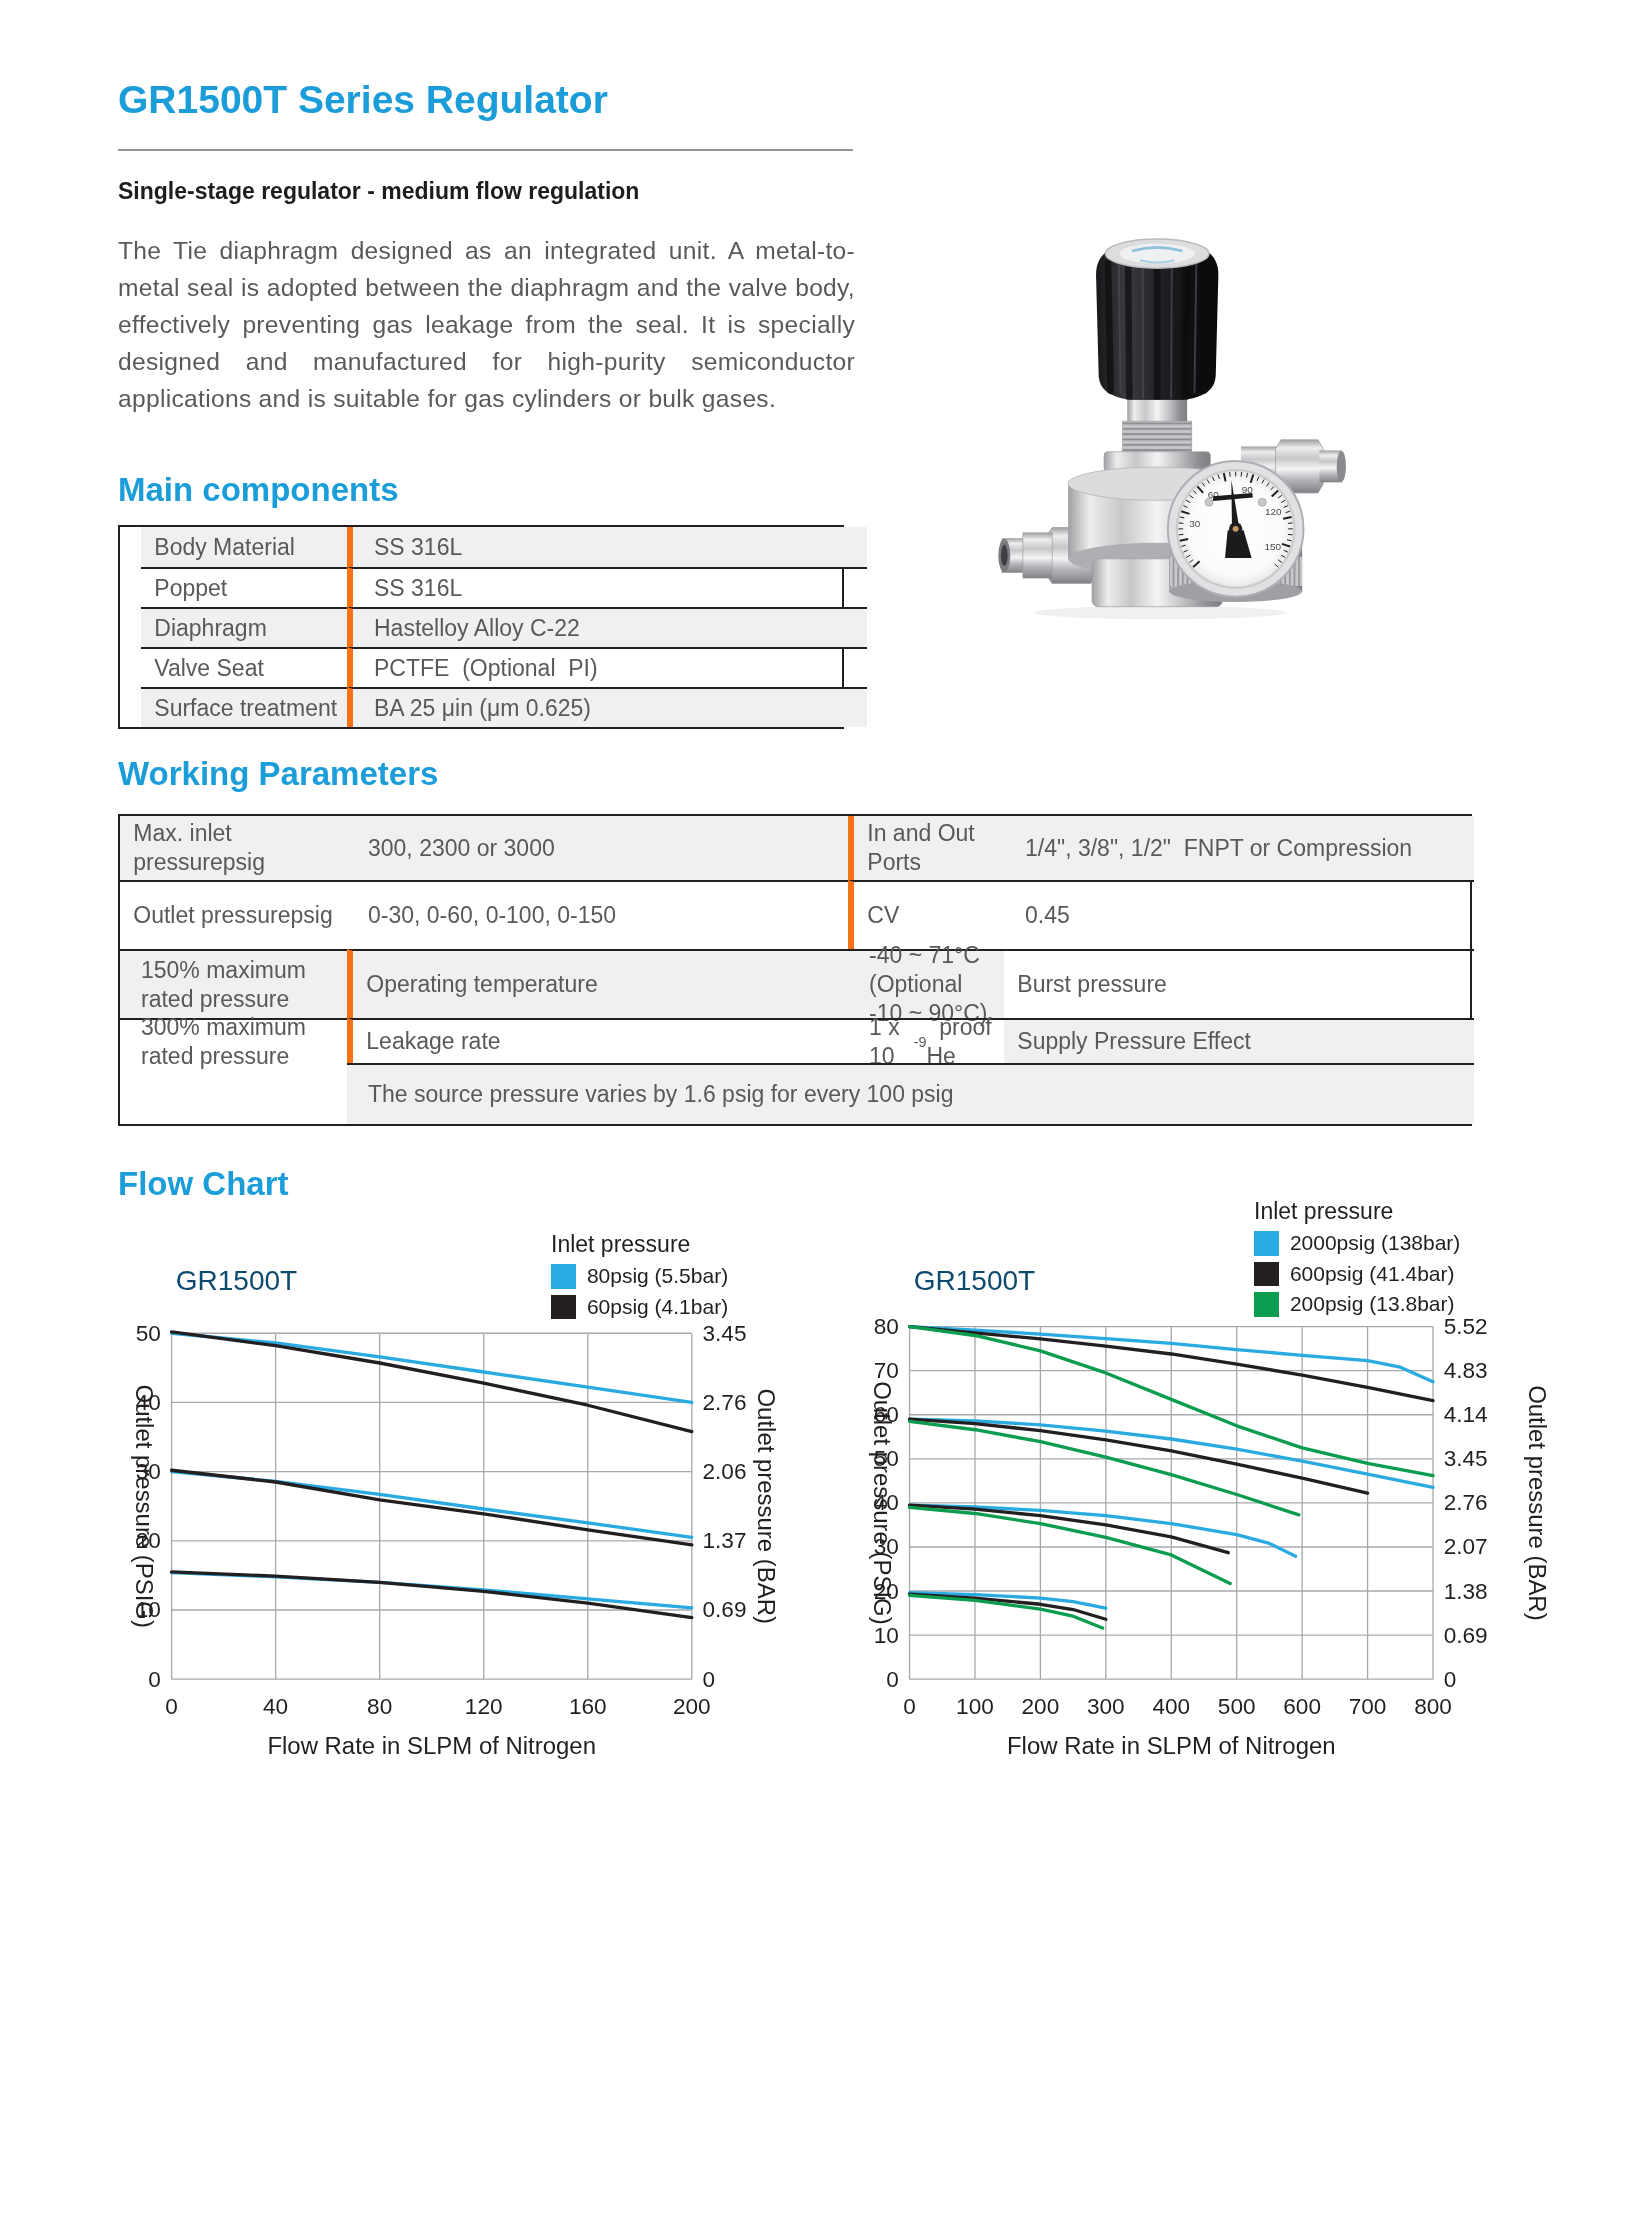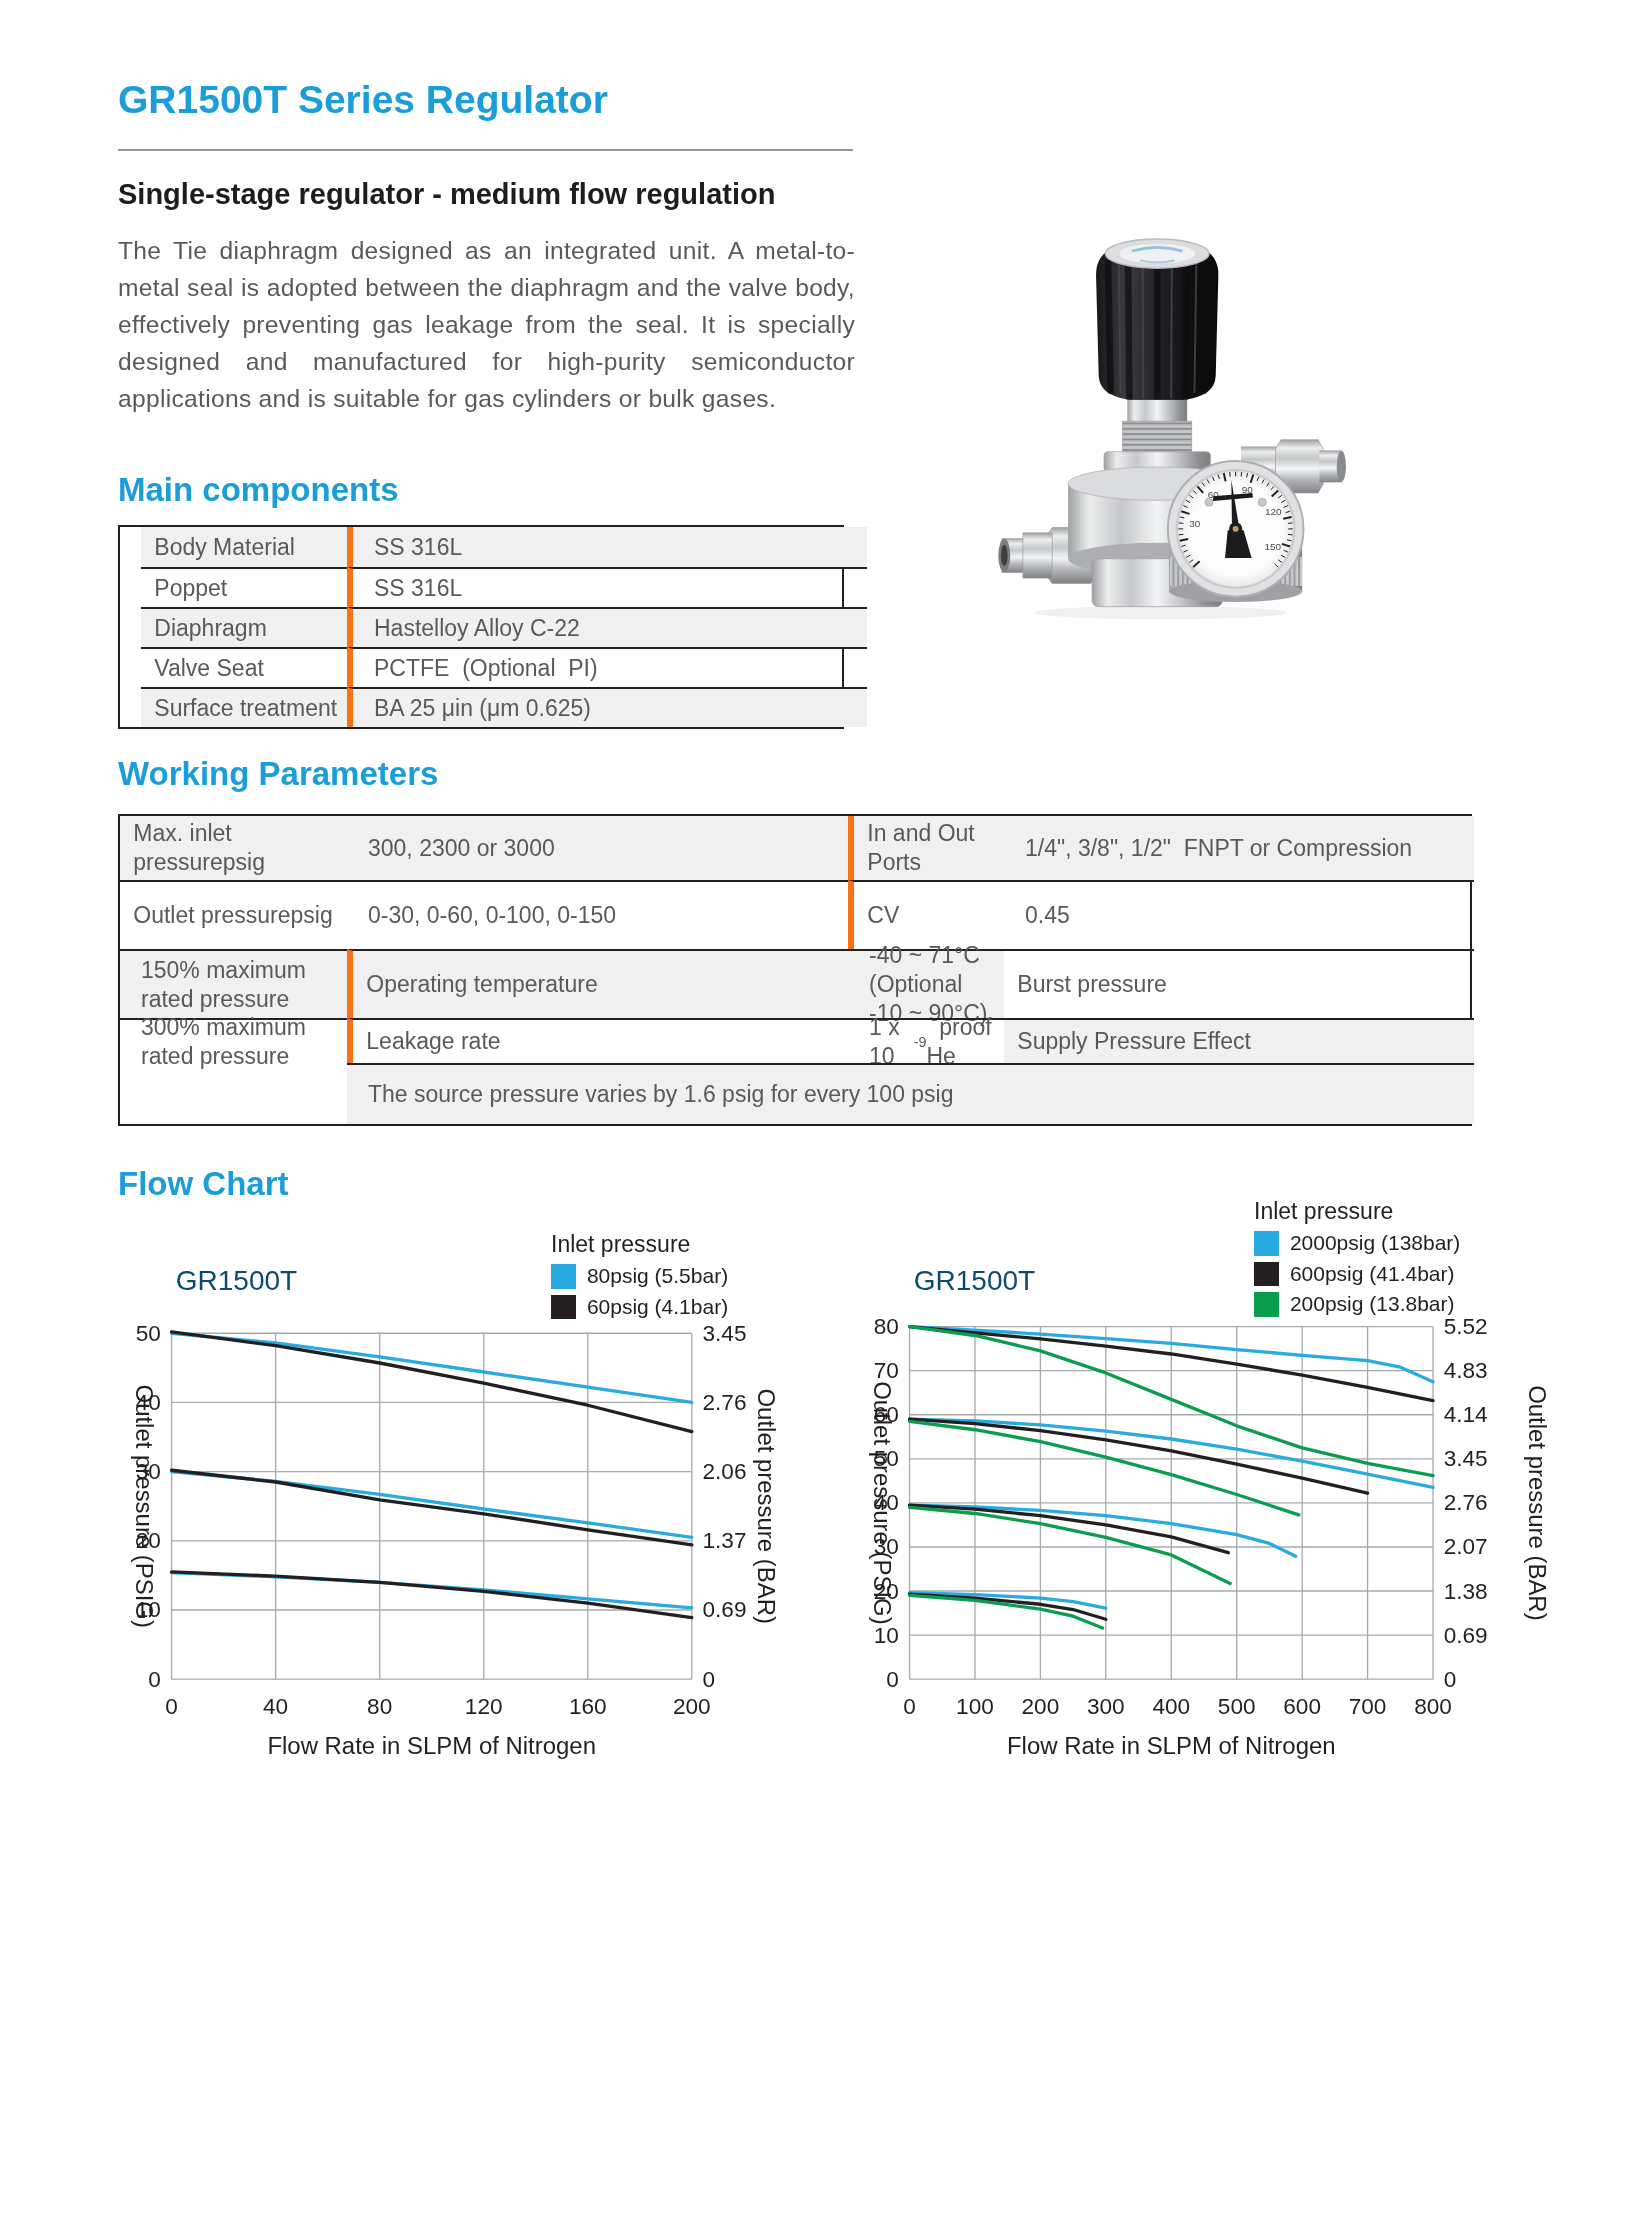"Single-stage regulator - medium flow" .subtitle { font-size: 29px -> 23px }
